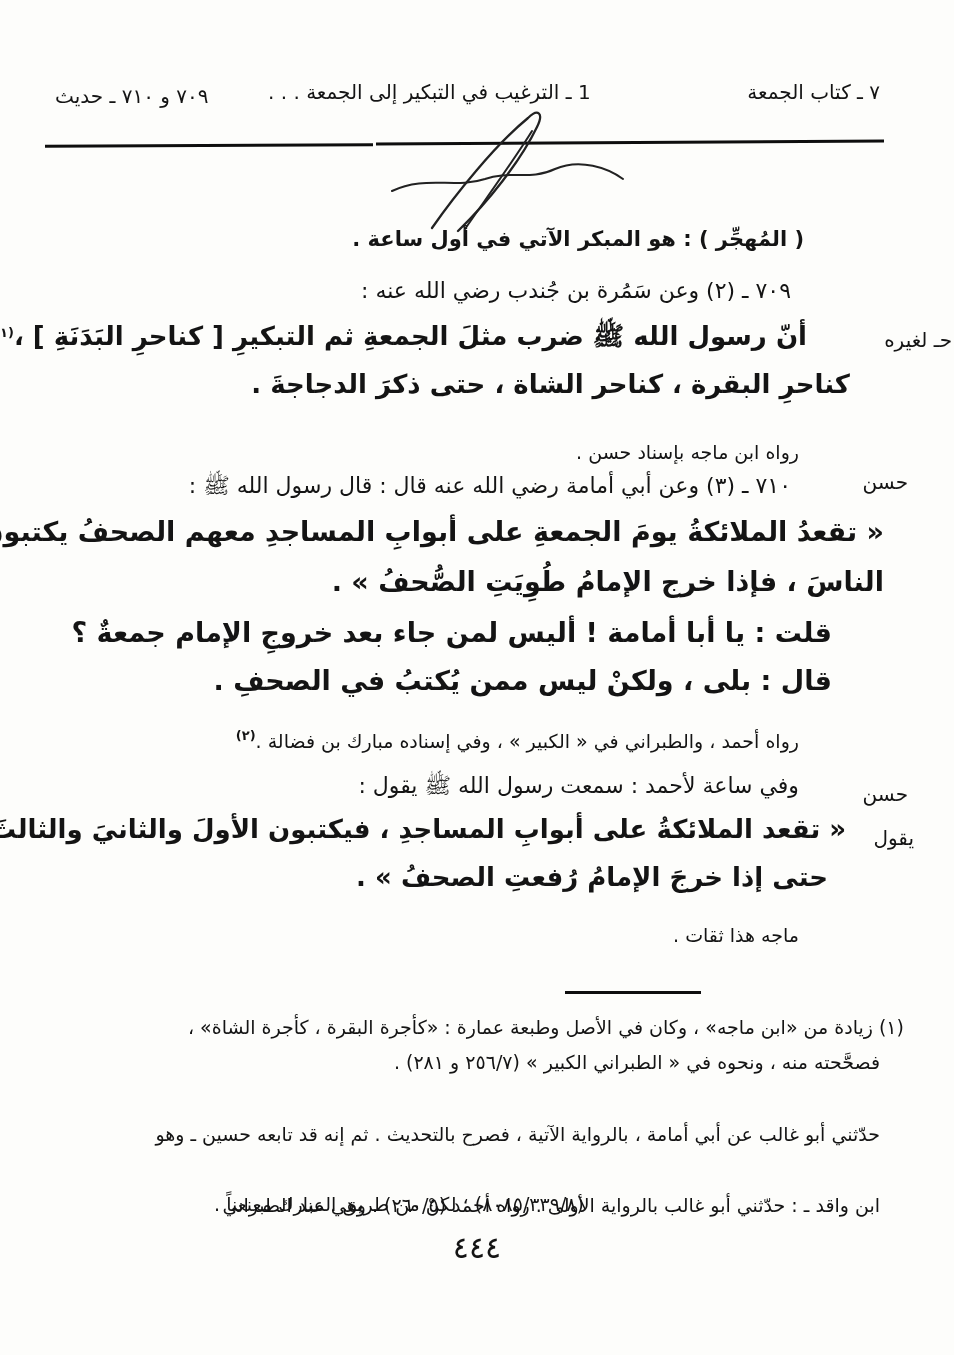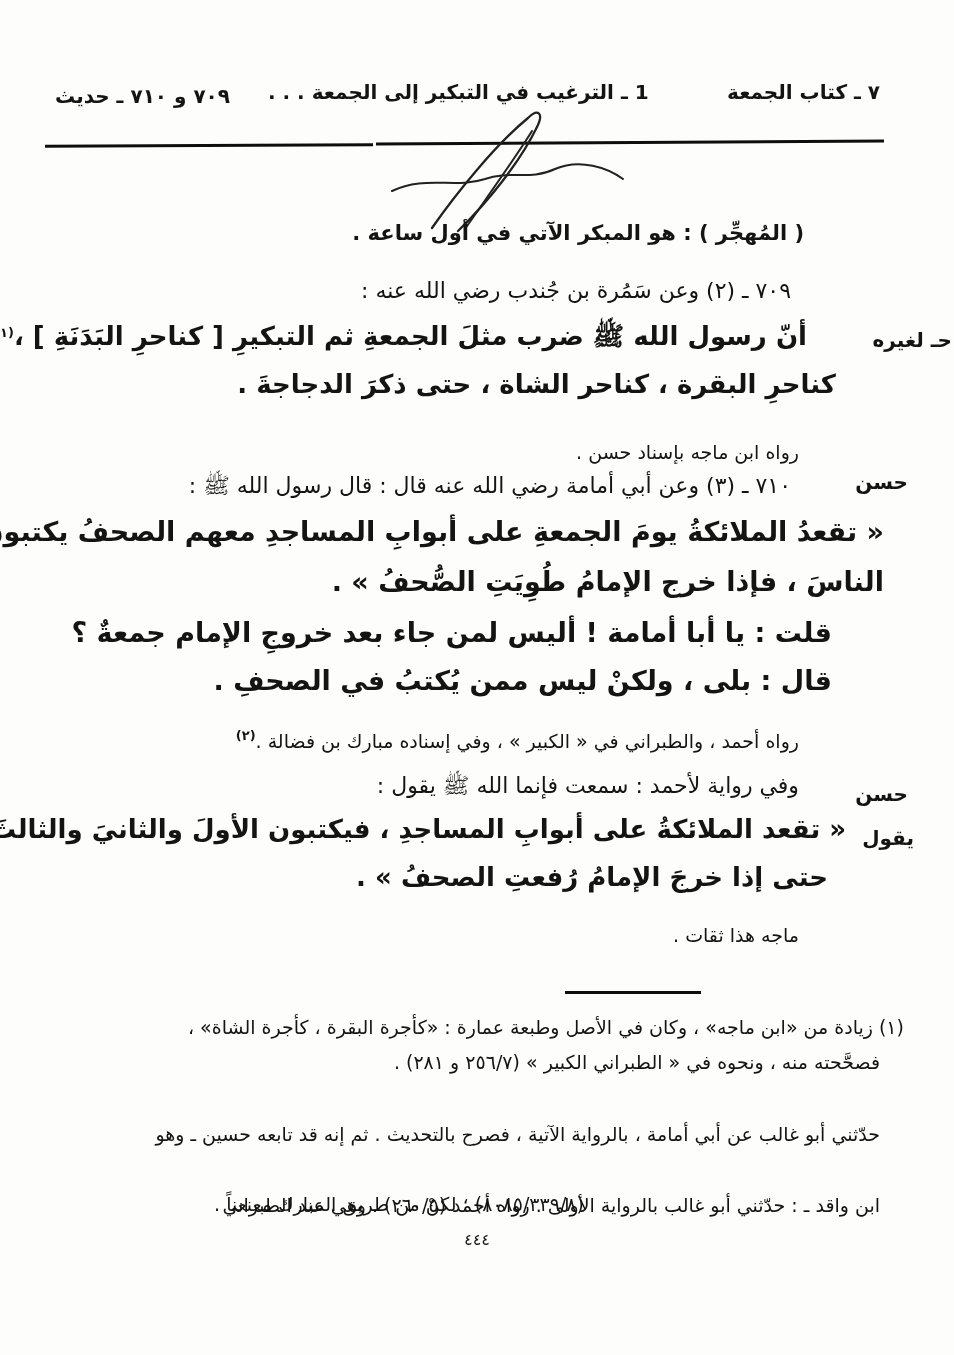"٧٠٩ و ٧١٠ ـ حديث" .hdr { font-weight: 700 -> 400 }
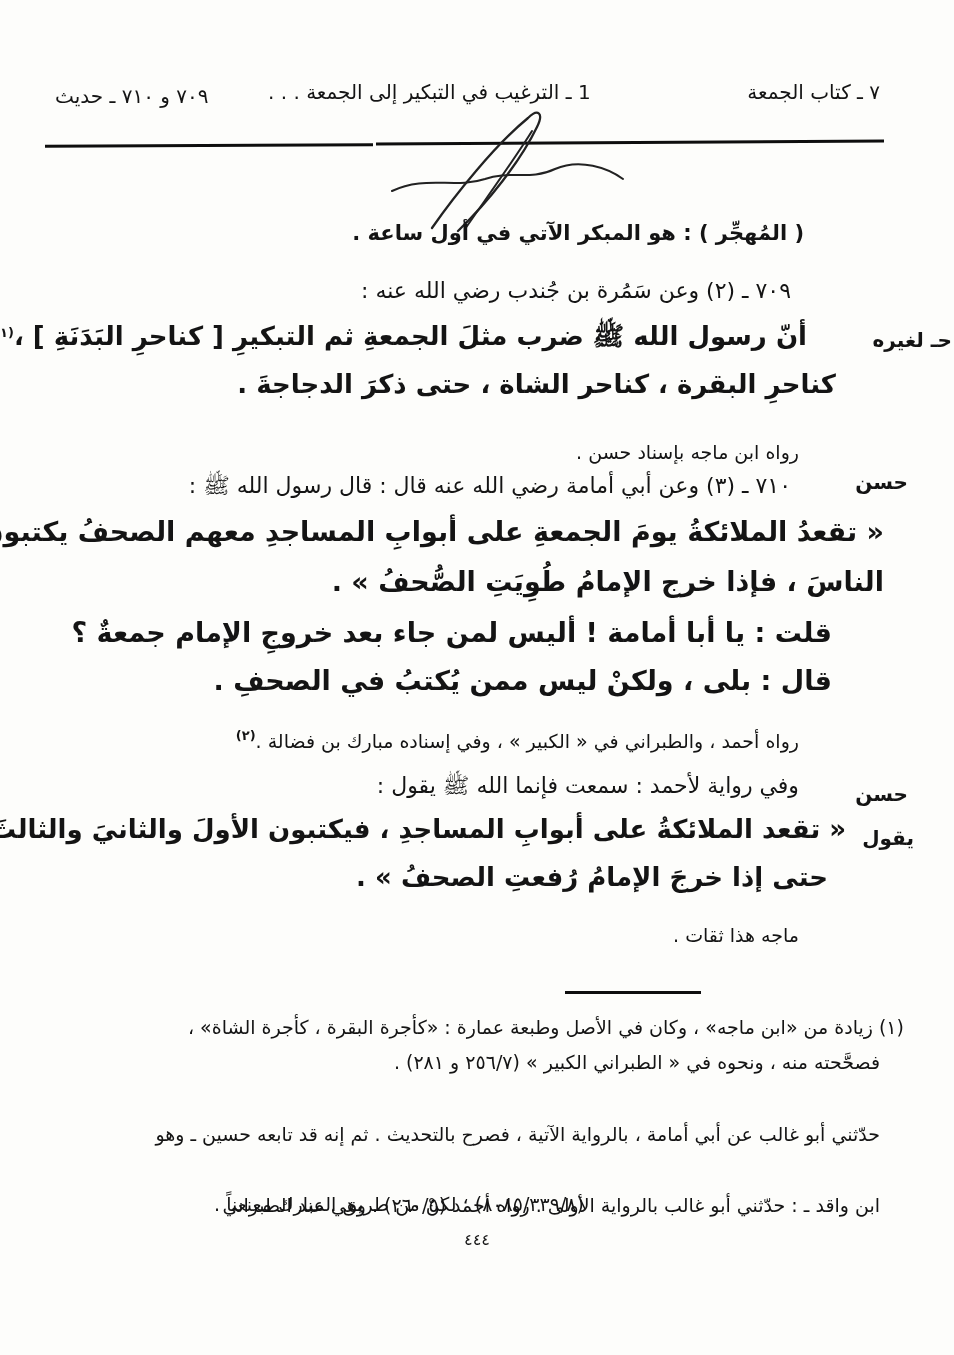"( المُهجِّر ) : هو" div.abs { top: 221px -> 227px }
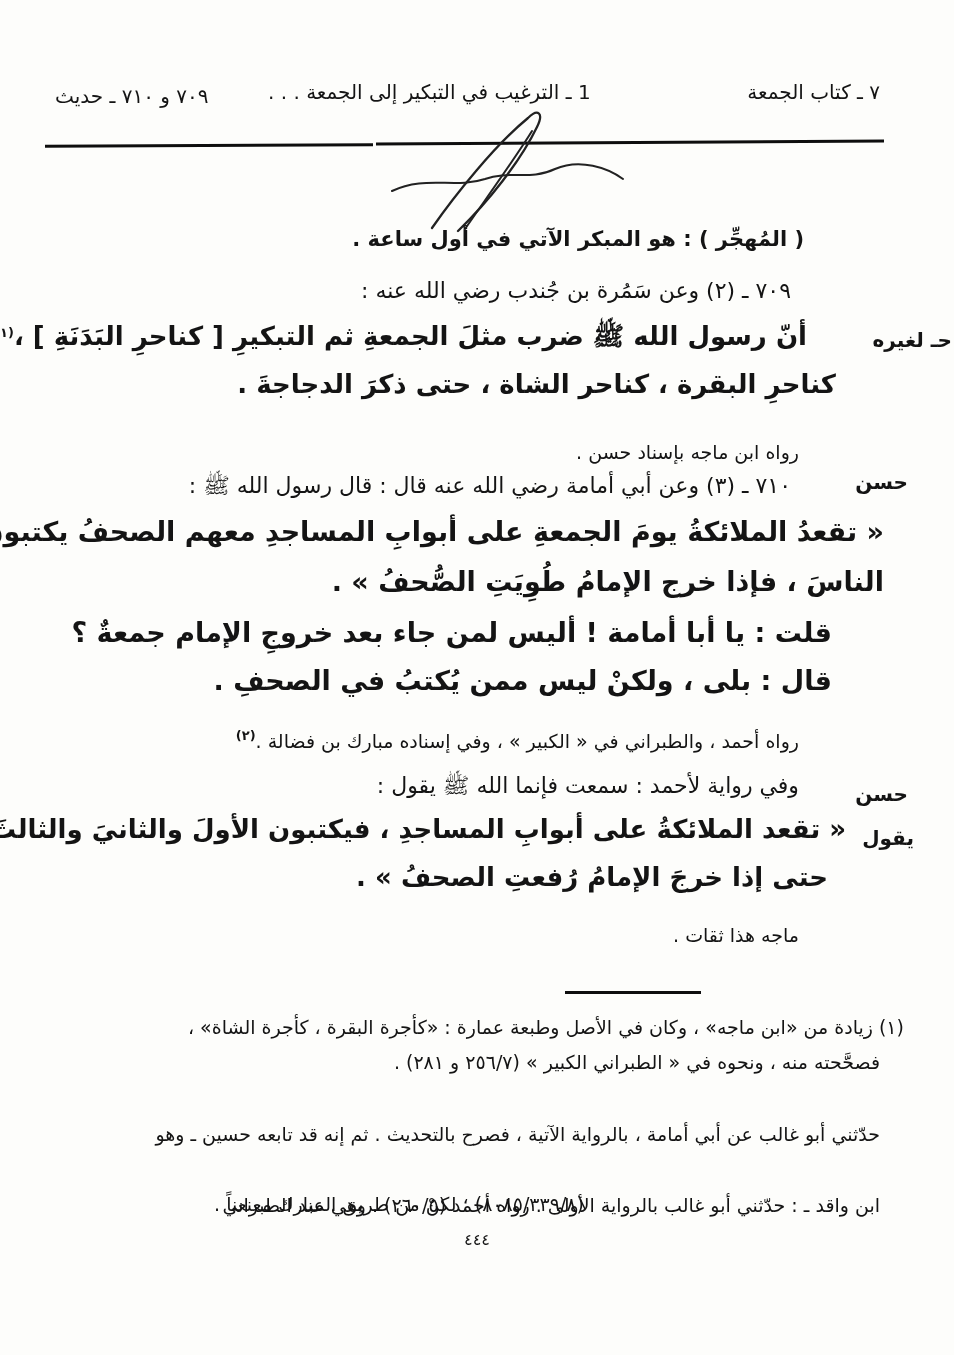"حـ لغيره" .margin-label { font-weight: 700 -> 400 }
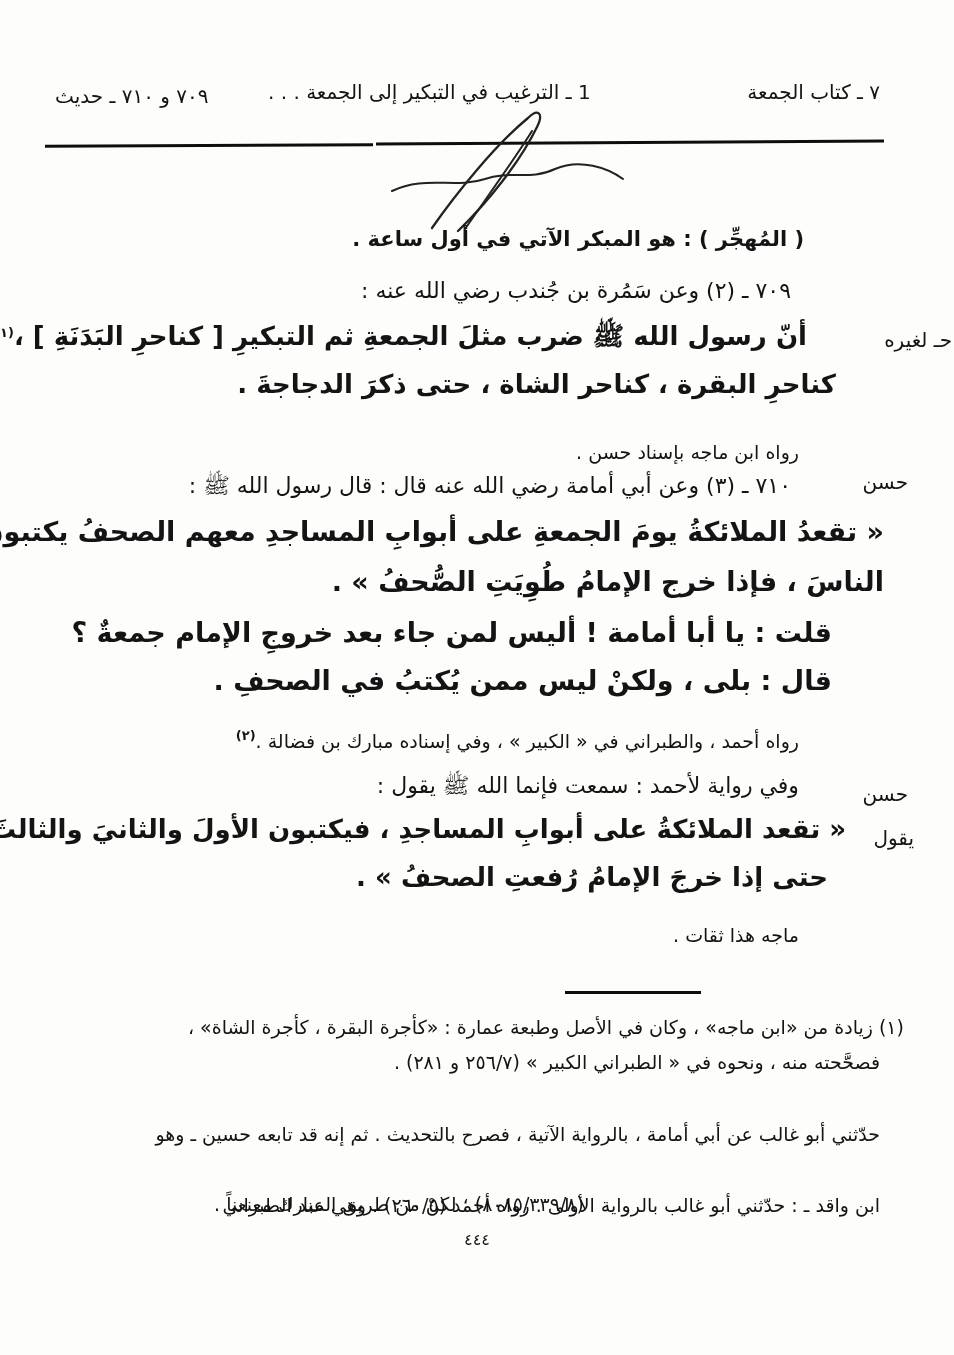"كناحرِ البقرة ، كناحر الشاة" div.abs { right: 118px -> 104px }
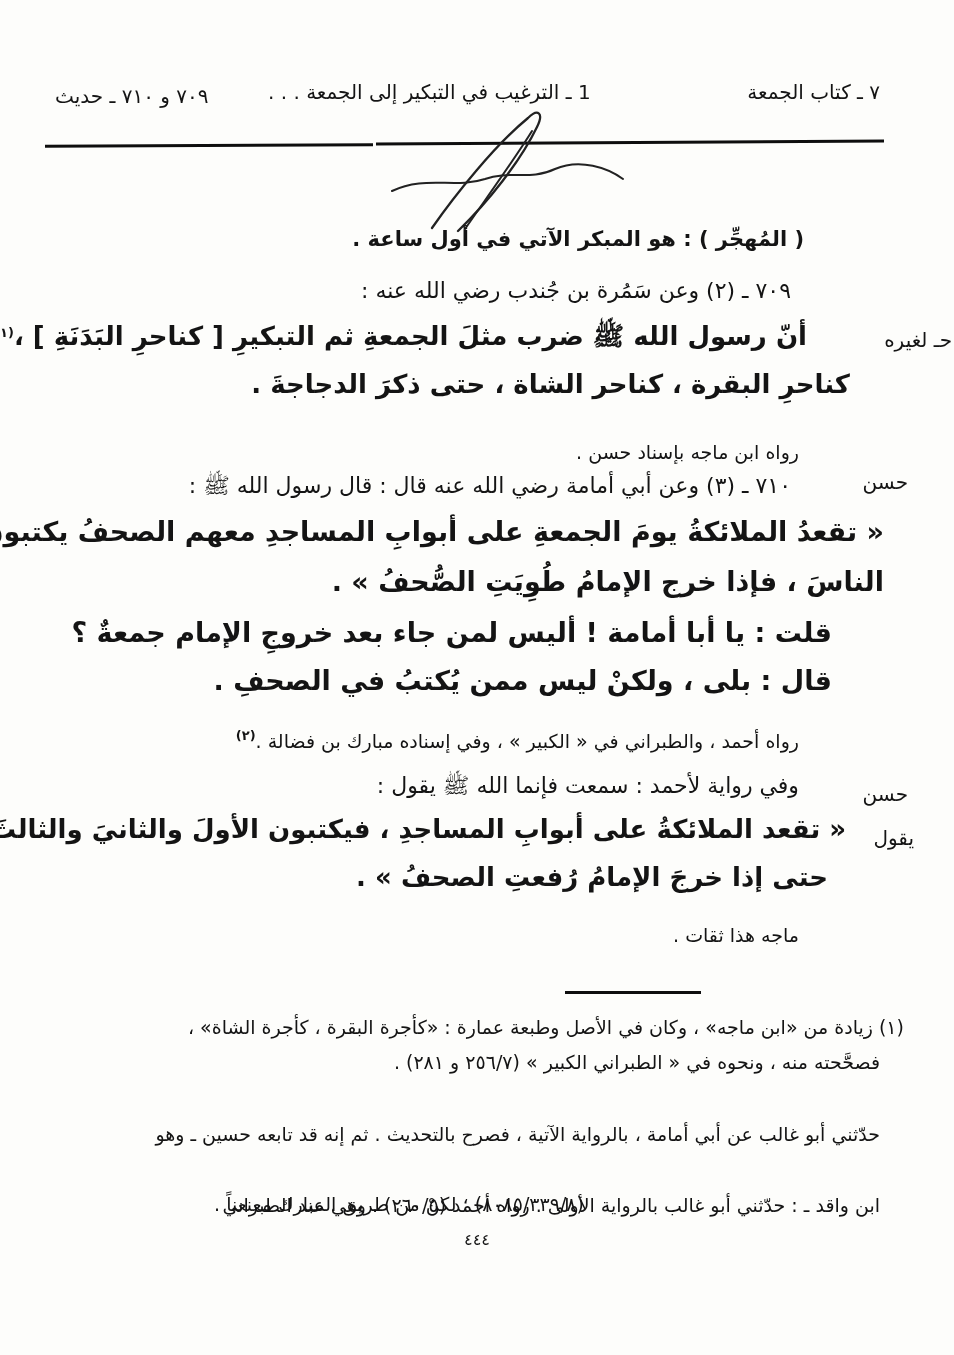"وفي رواية لأحمد : سمعت" div.abs { text: رواية لأحمد : سمعت فإنما -> ساعة لأحمد : سمعت رسول }
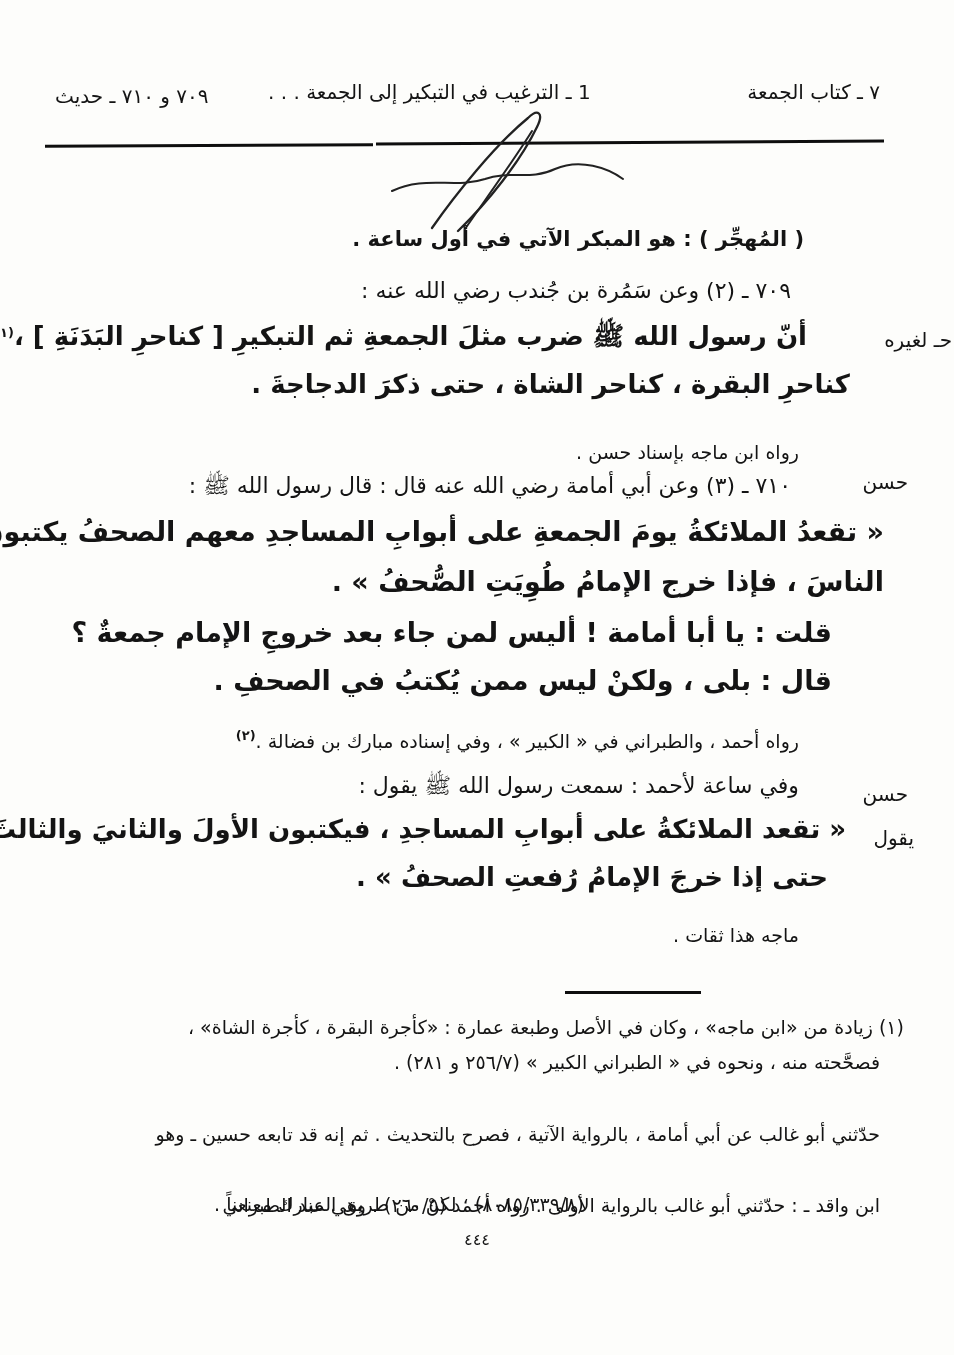"٤٤٤" .pageno { font-size: 16px -> 30px }
